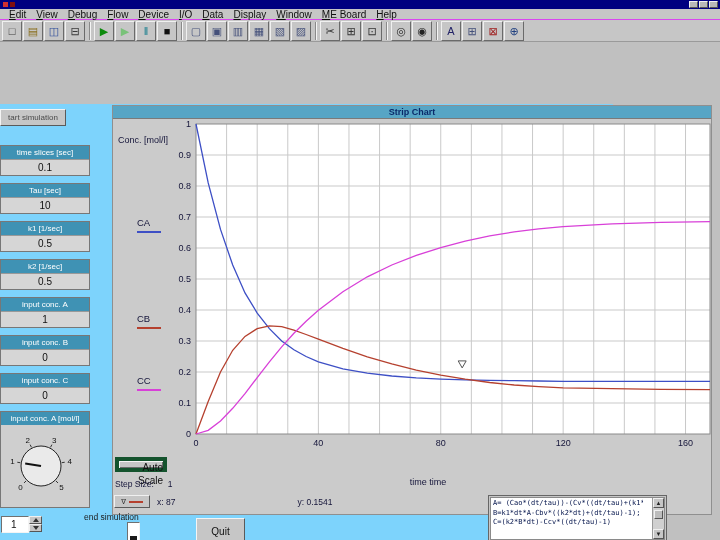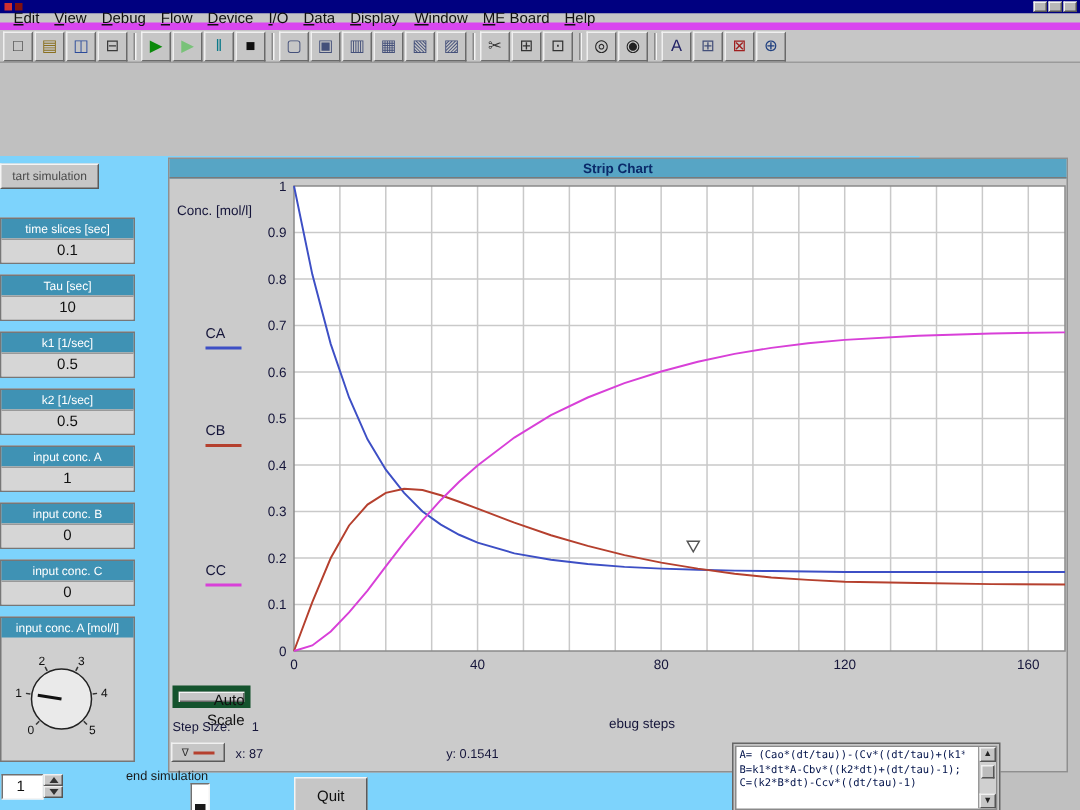"Edit" .menu-bar { border-bottom: 5px solid #d946ef -> 1px solid #d946ef }
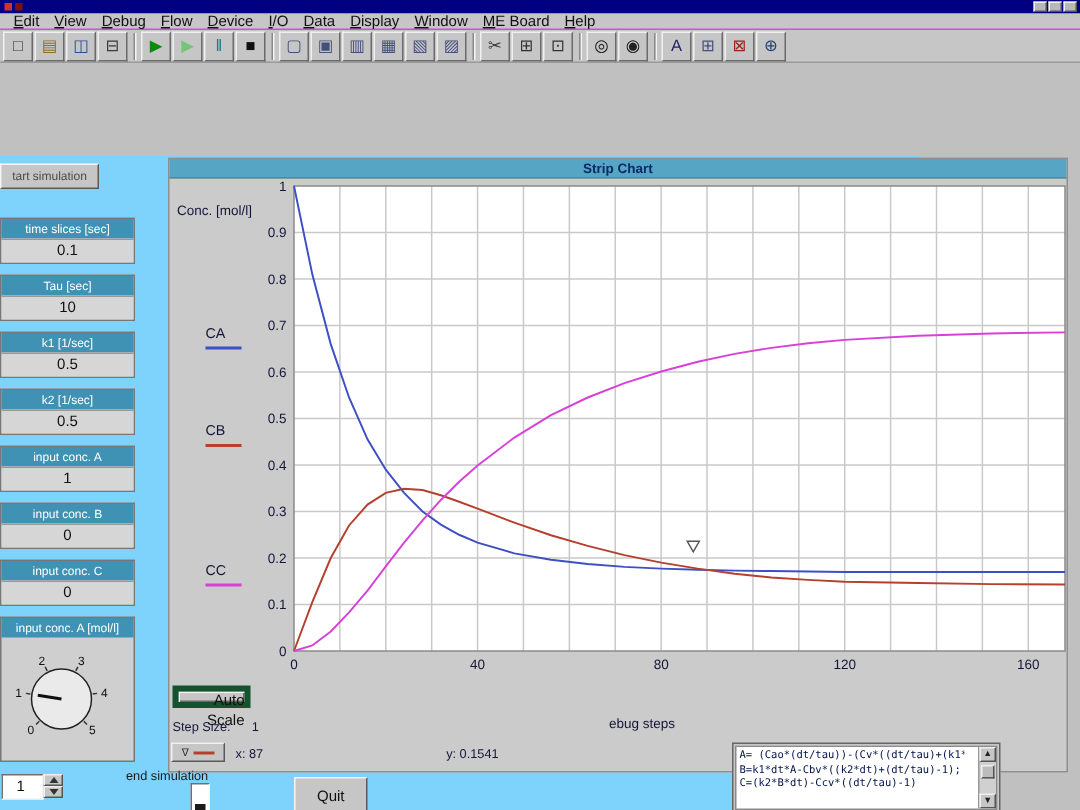"CB" div.legend-item { top: 176px -> 207px }
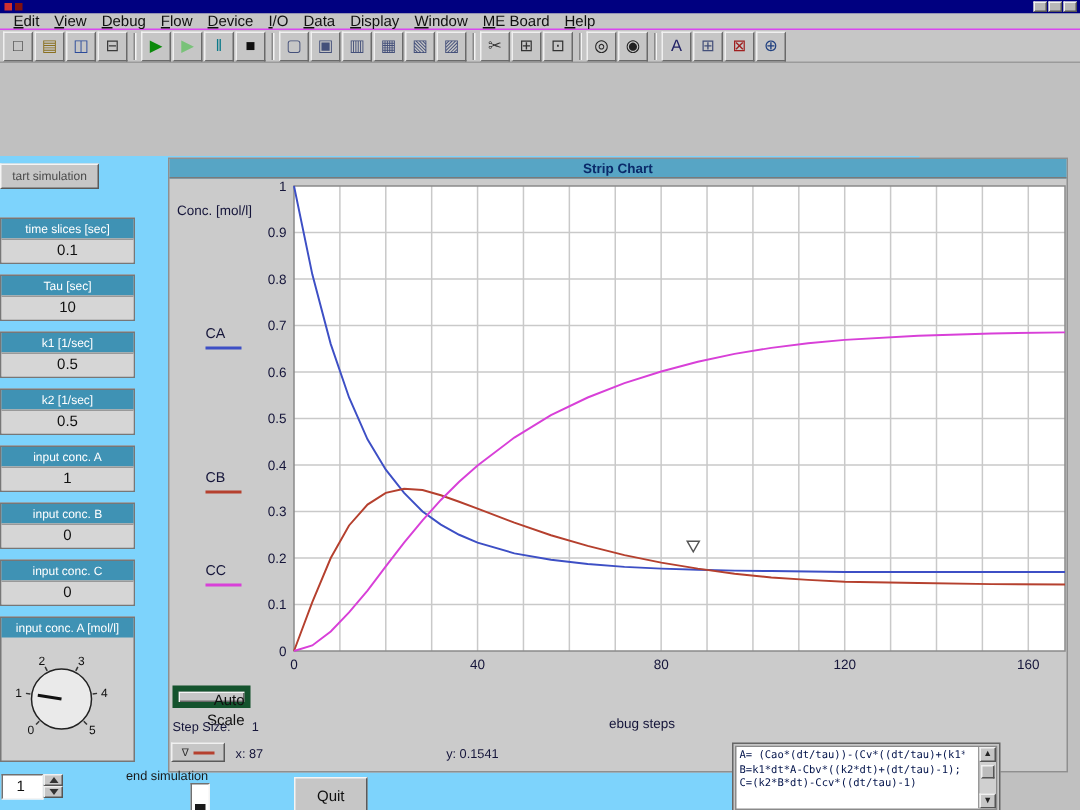"ebug steps" div.timesteps-label { text: ebug steps -> time time }
